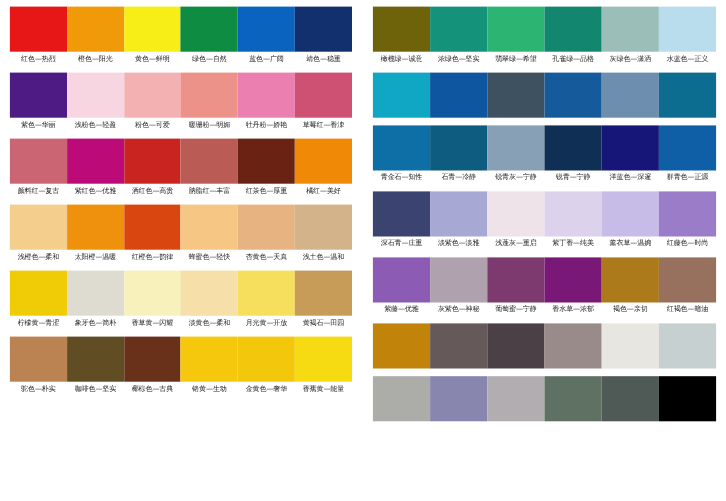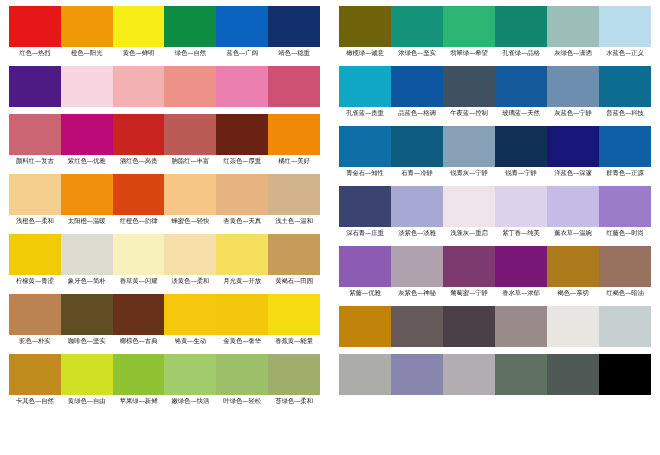"紫色—华丽" div.label-strip { html: none -> <div> <div>紫色—华丽</div> <div>浅粉色—轻盈</div> <div>粉色—可爱</div> <div>暖珊粉—明媚</div> <div>牡丹粉—娇艳</div> <div>草莓红—香洓</div> </div> }
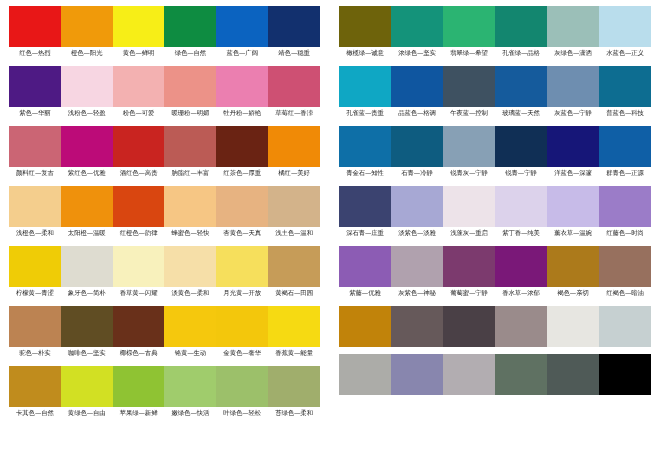"孔雀蓝—贵重" div.label-strip { html: <div> <div>孔雀蓝—贵重</div> <div>品蓝色—格调</div> <div>午夜蓝—控制</div> <div>玻璃蓝—天然</div> <div>灰蓝色—宁静</div> <div>普蓝色—科技</div> </div> -> none }
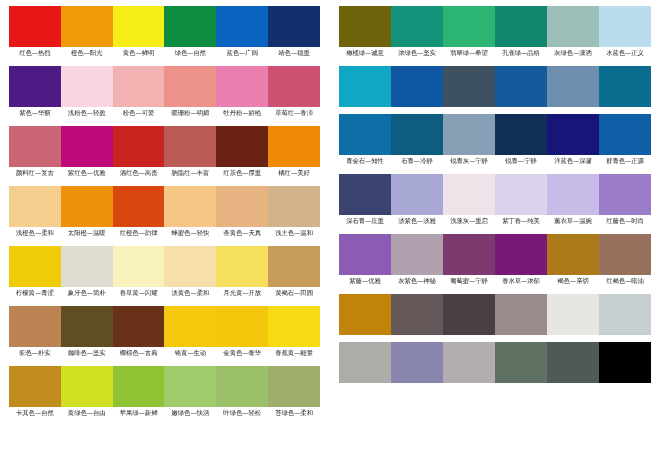"卡其色—自然" div.row { html: <div> <div> <div></div> <div></div> <div></div> <div></div> <div></div> <div></div> </div> <div> <div>卡其色—自然</div> <div>黄绿色—自由</div> <div>苹果绿—新鲜</div> <div>嫩绿色—快活</div> <div>叶绿色—轻松</div> <div>苔绿色—柔和</div> </div> </div> -> none }
